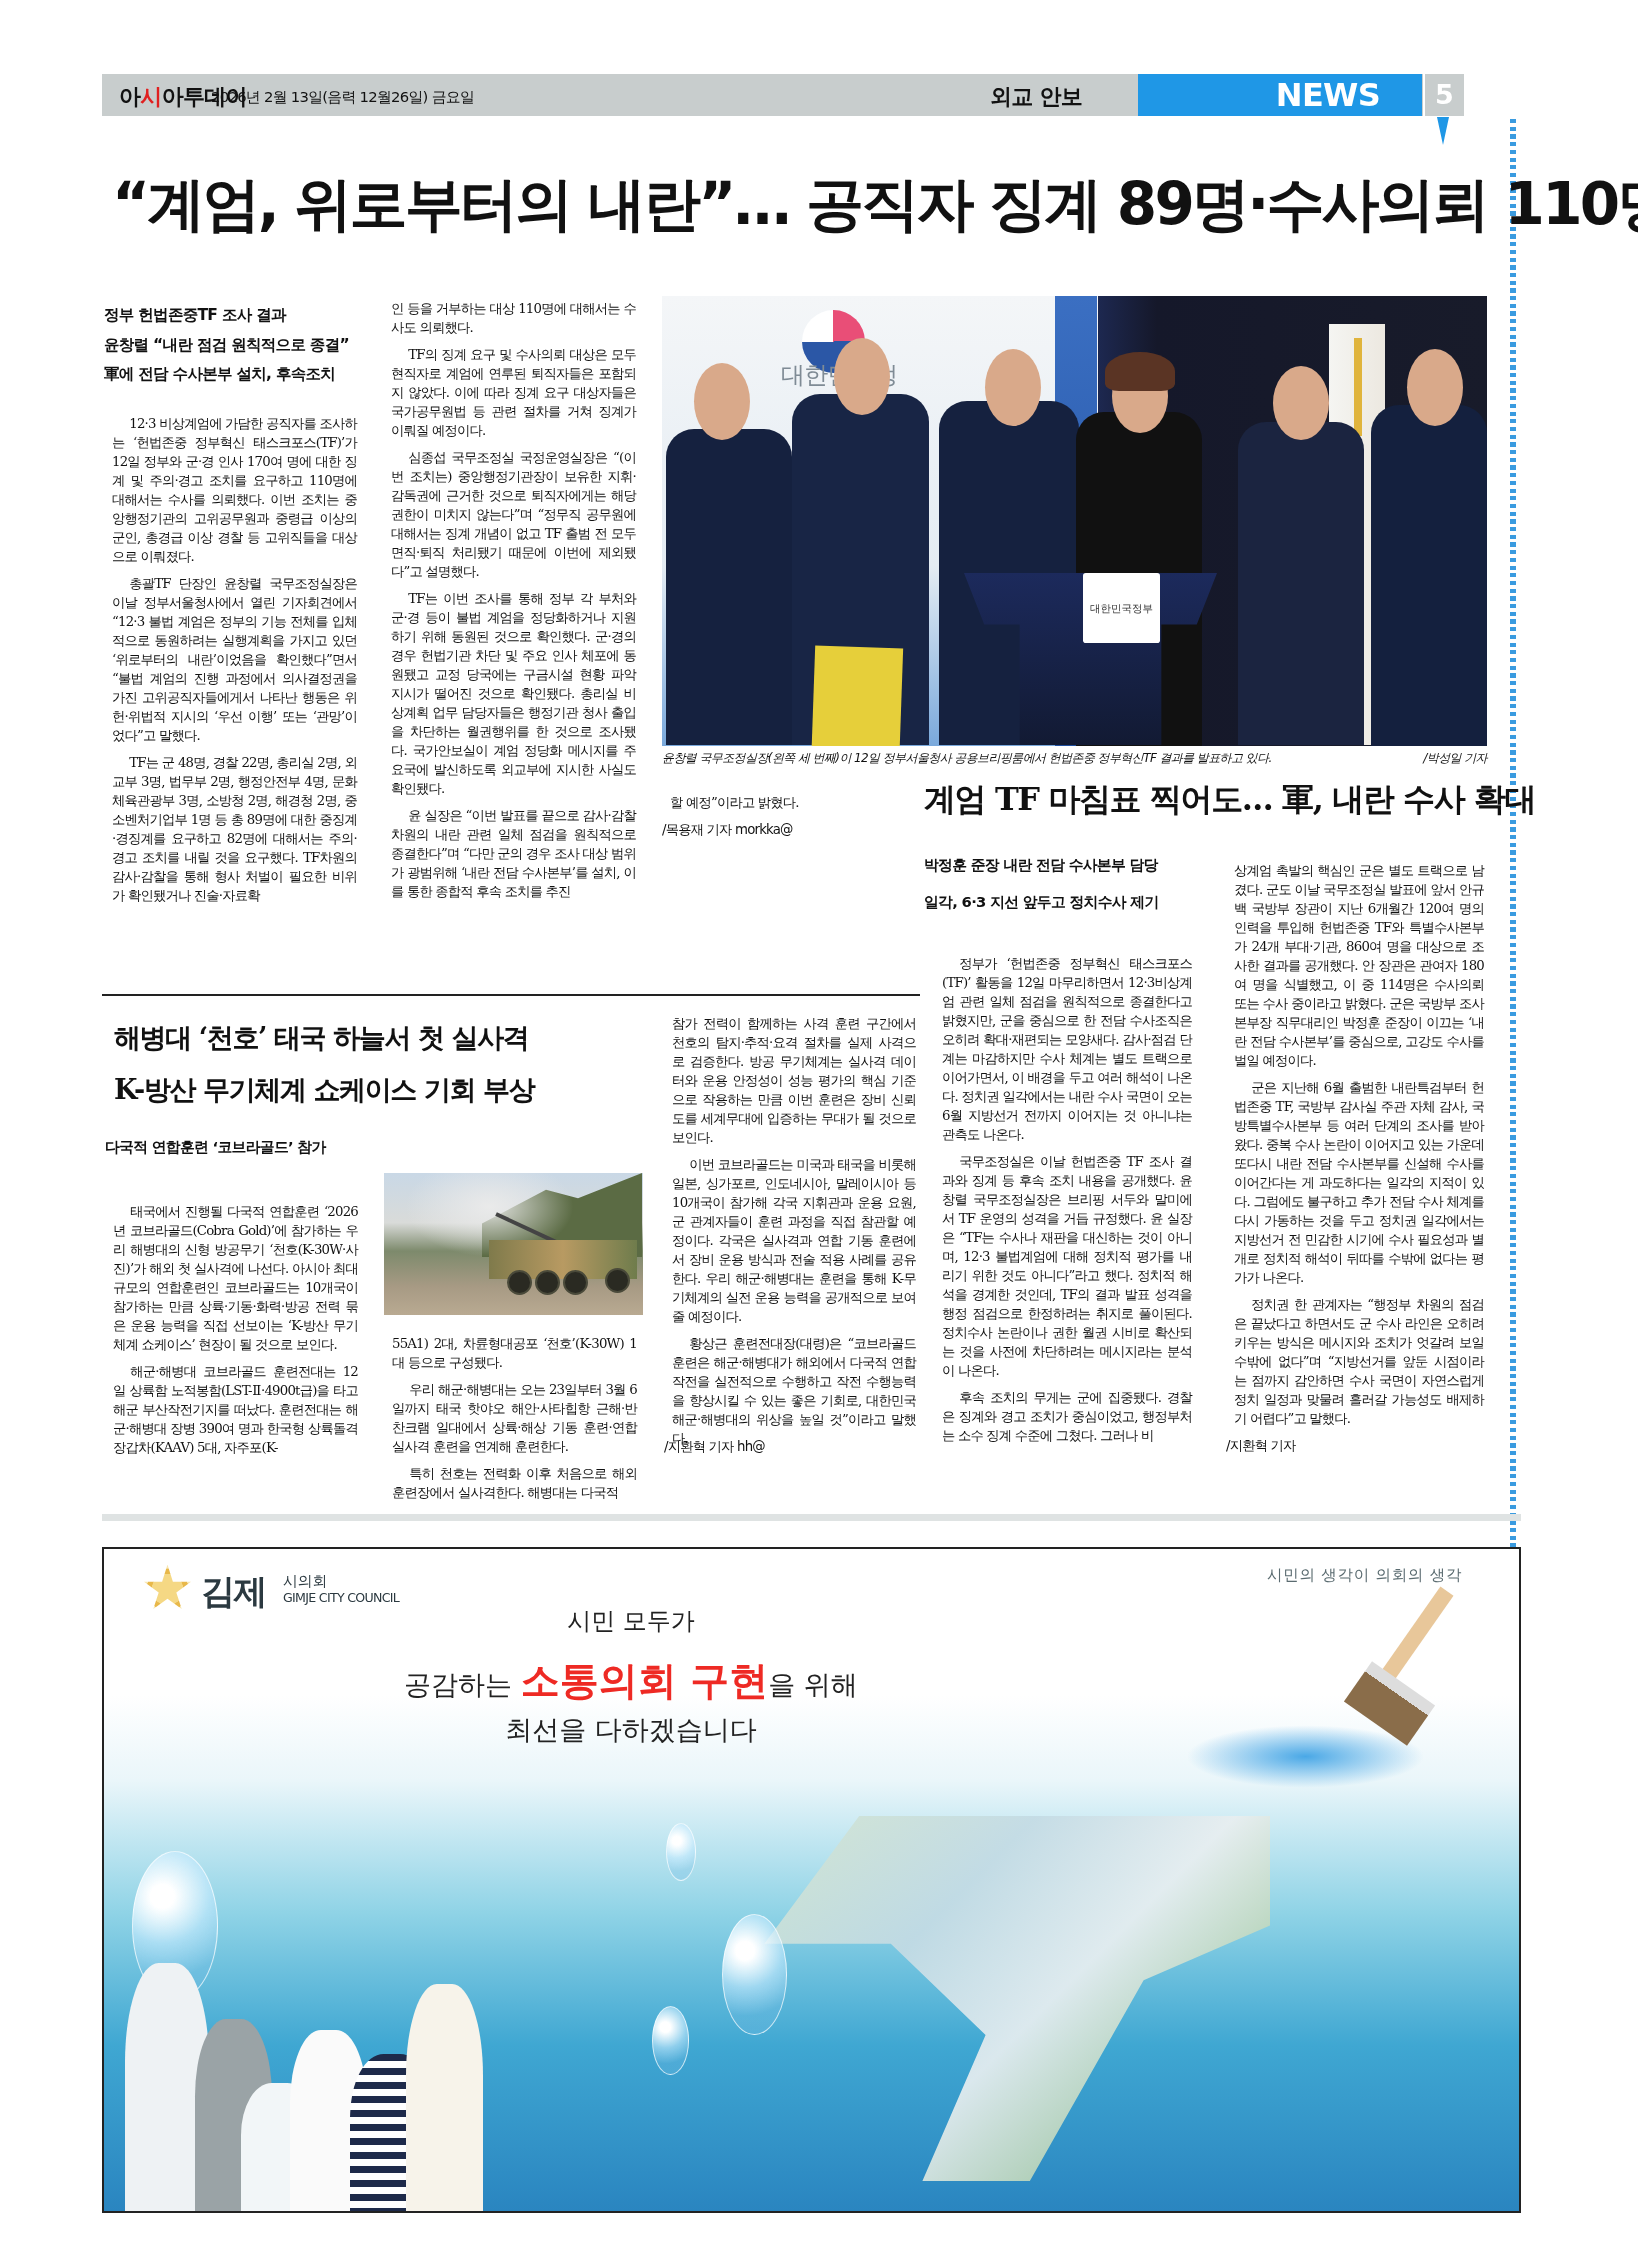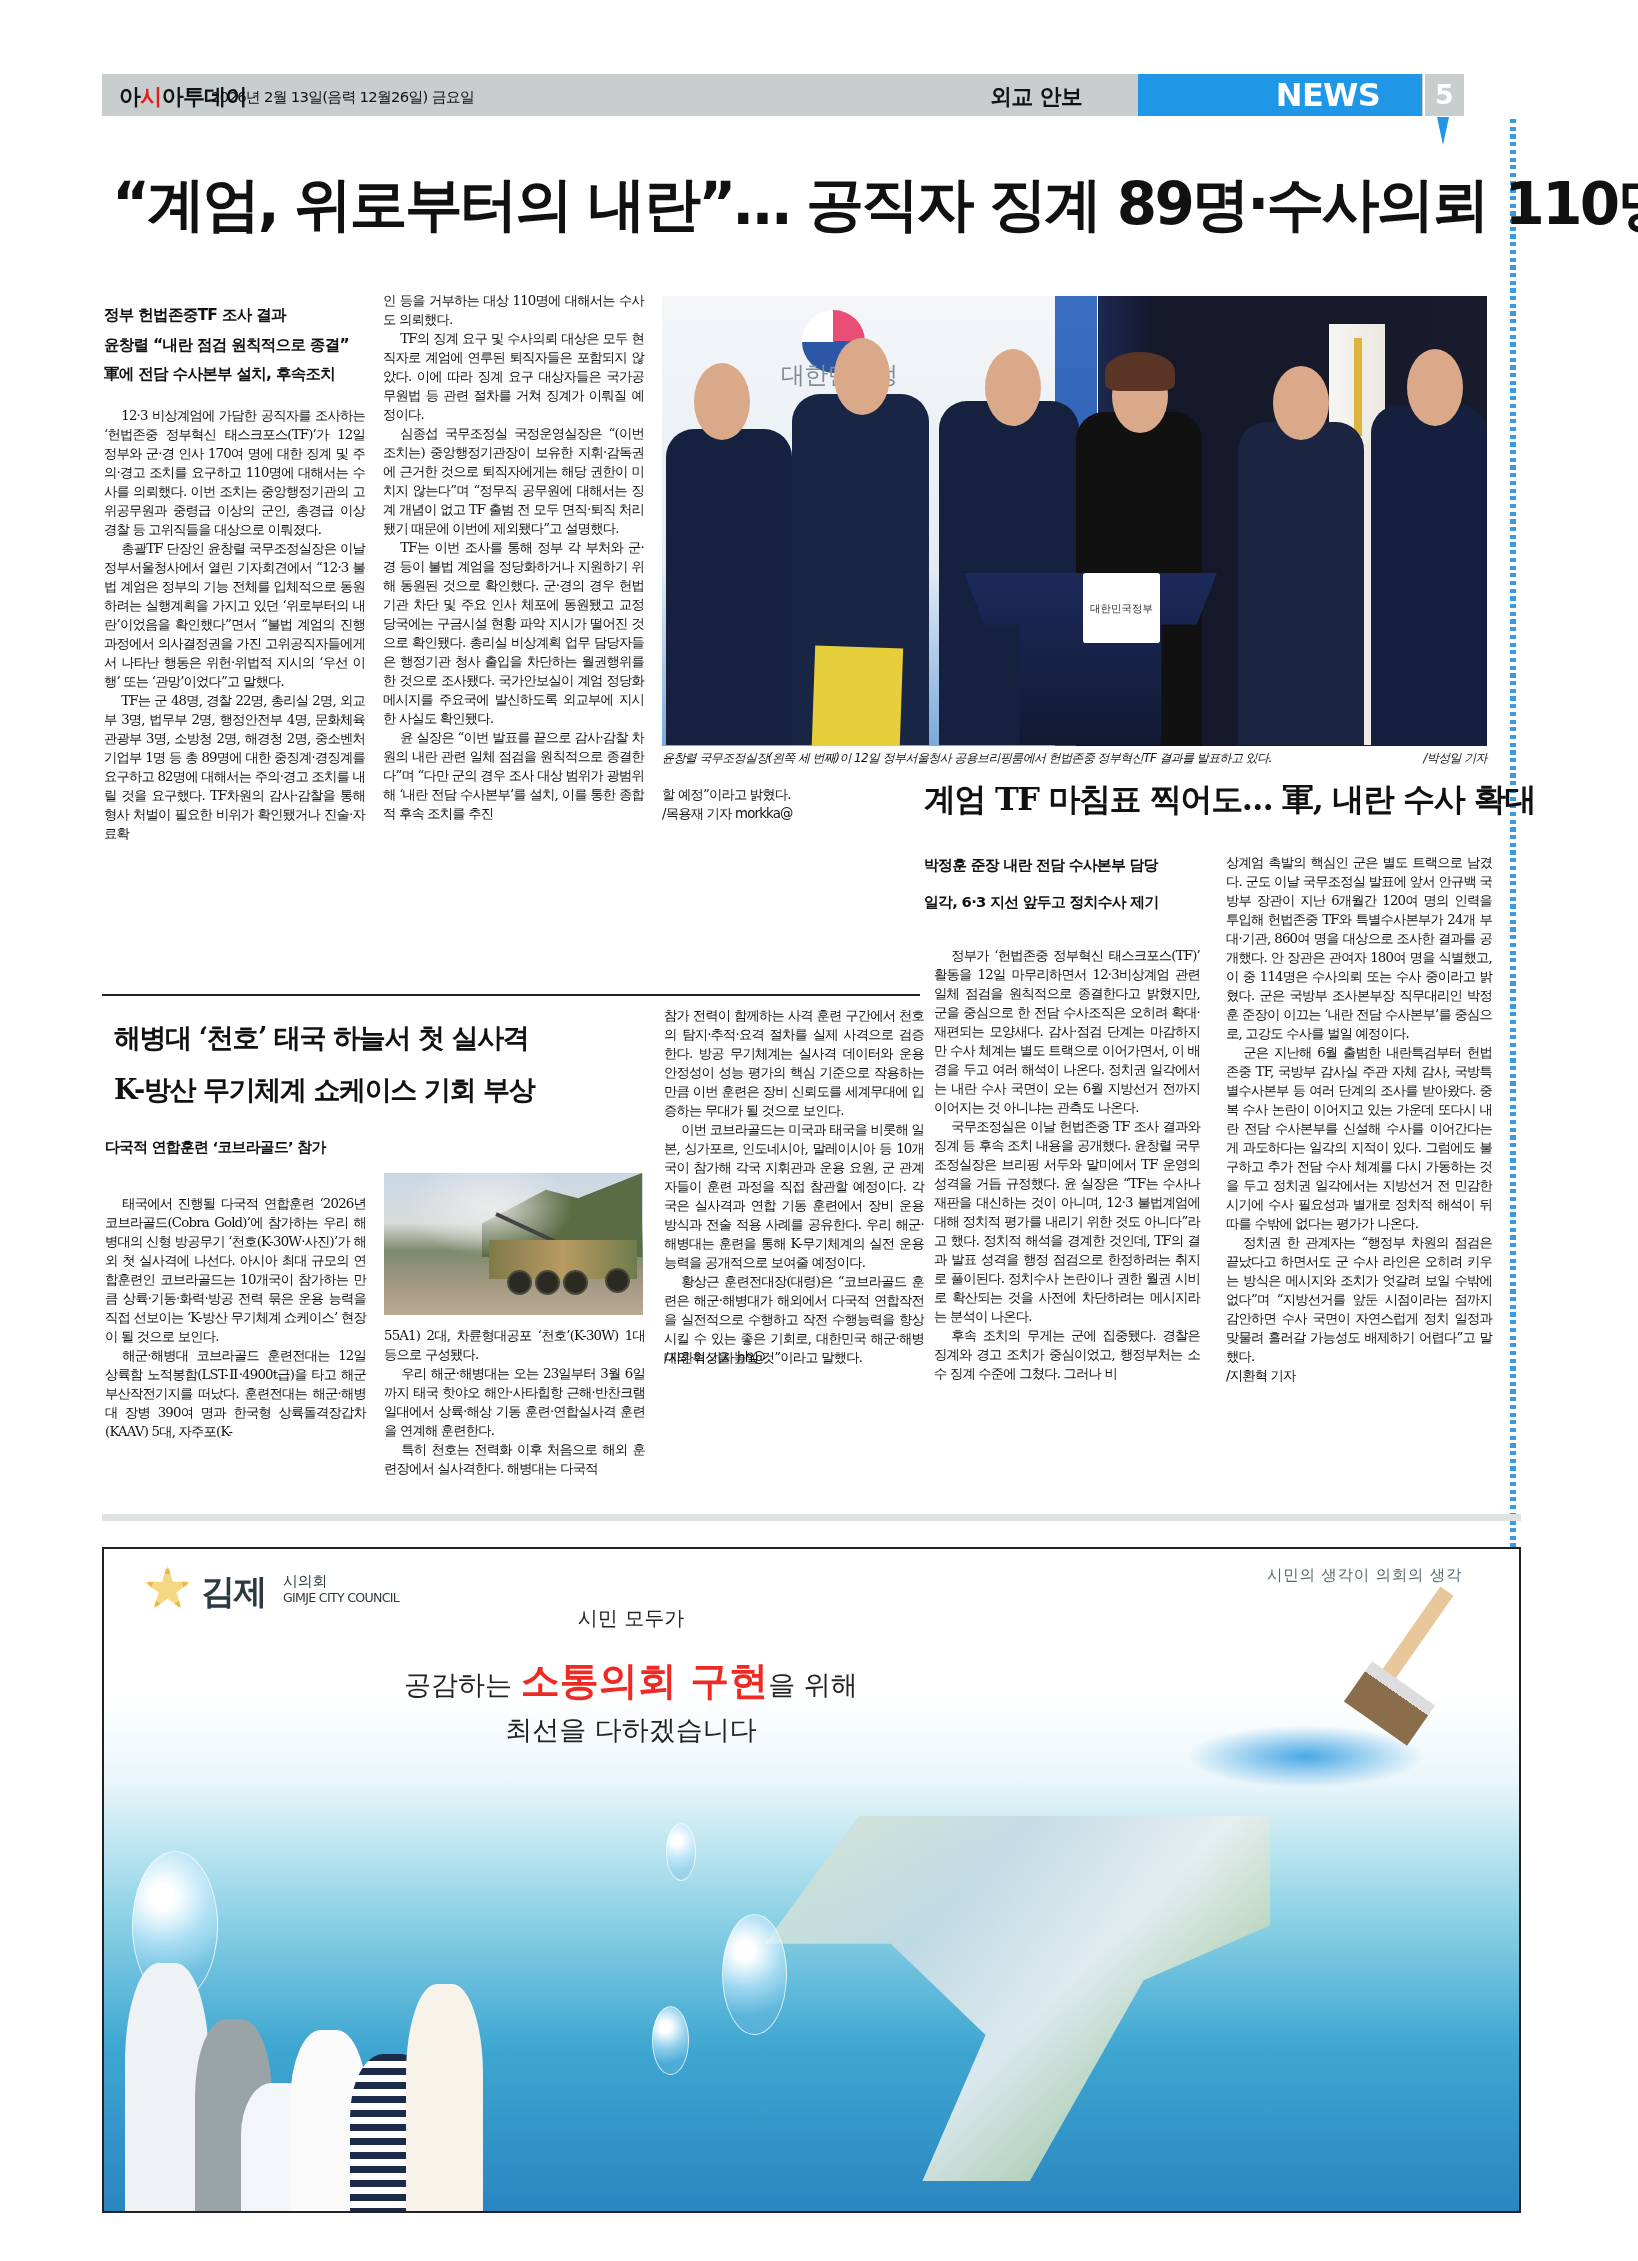"인 등을 거부하는 대상 110명에" .body p { margin: 0 -> 8px }
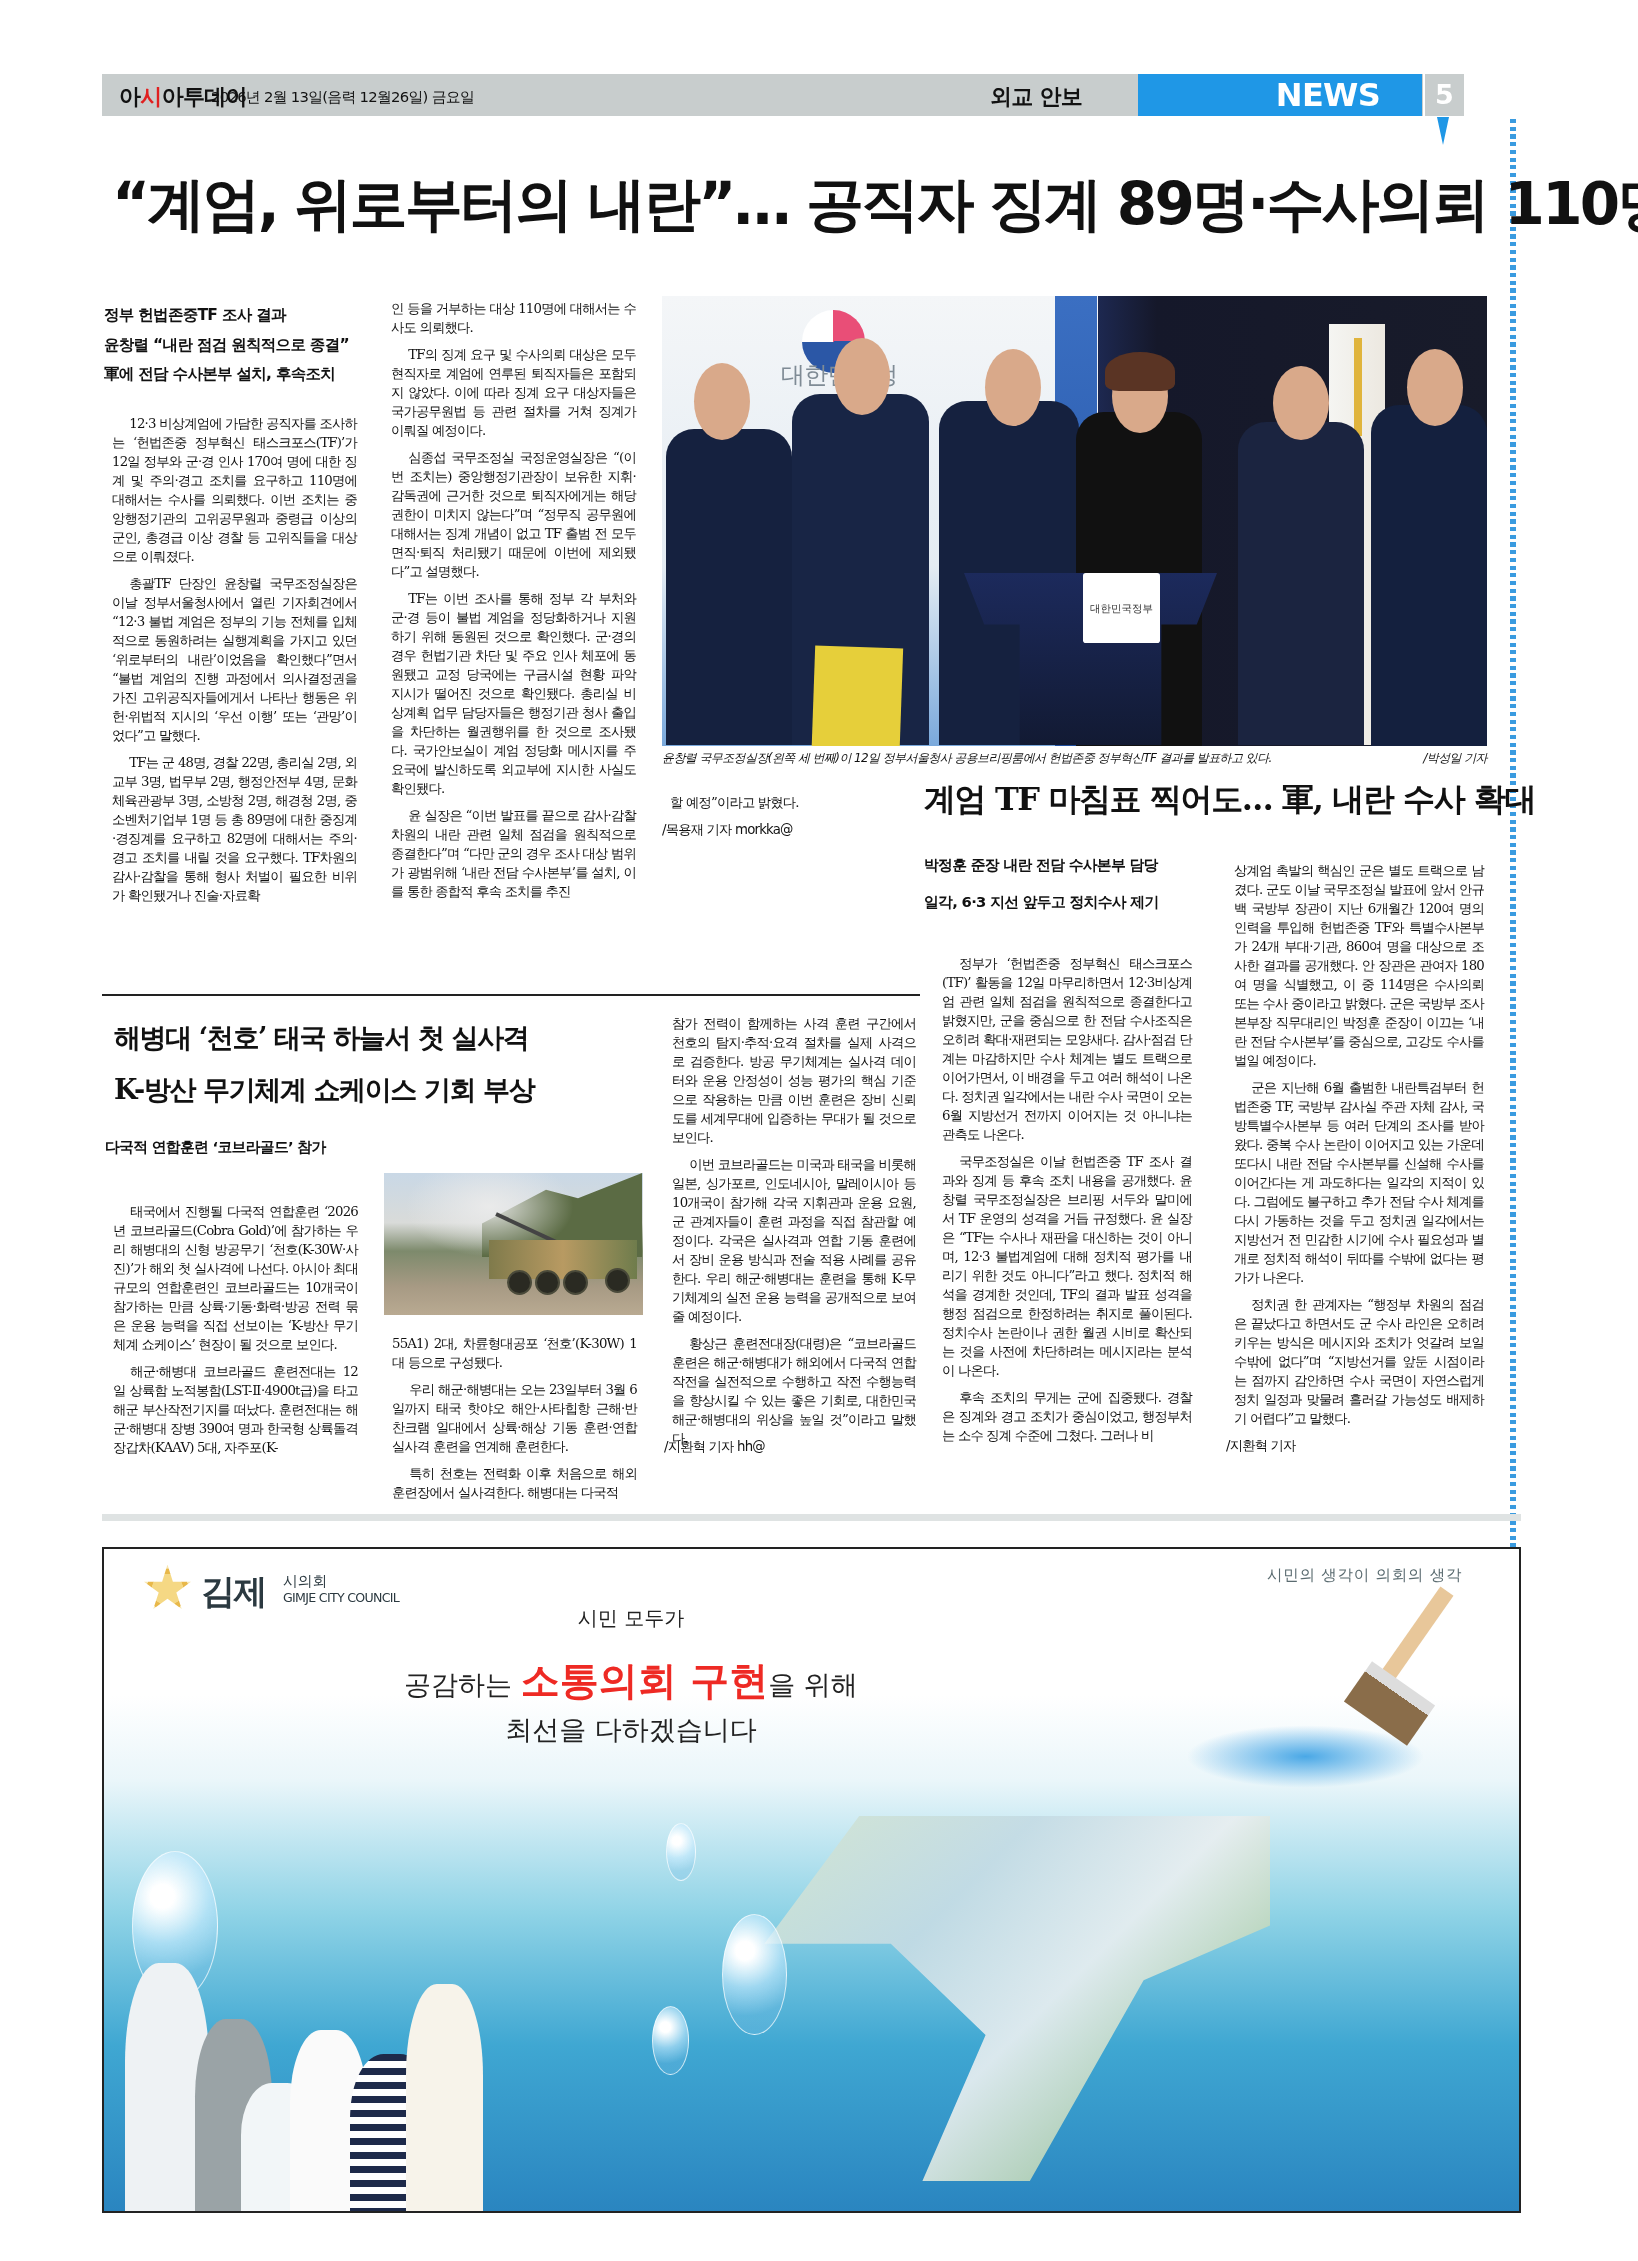"시민 모두가" .ad-l1 { font-size: 20px -> 24px }
